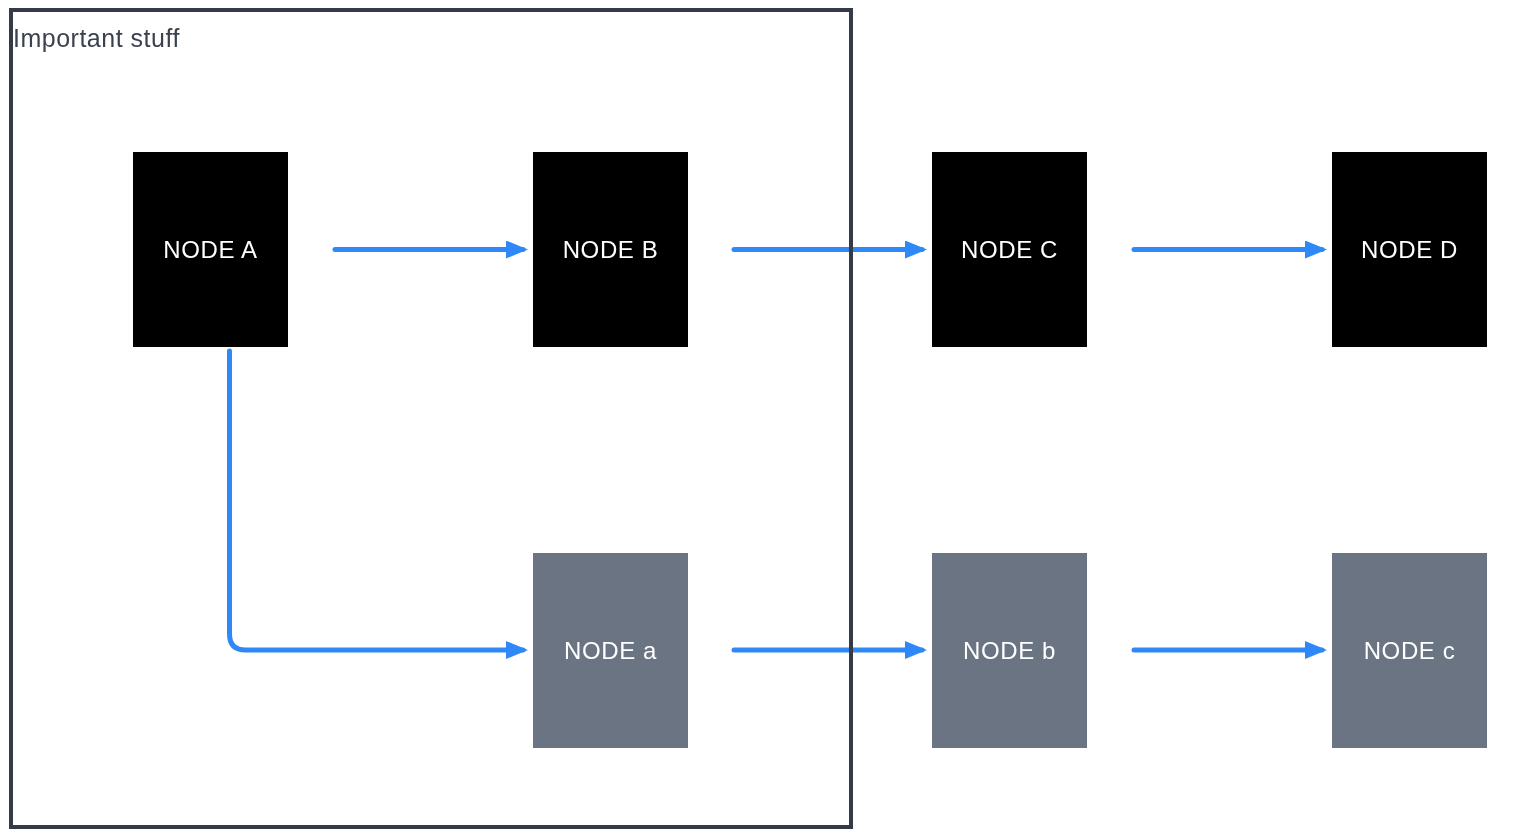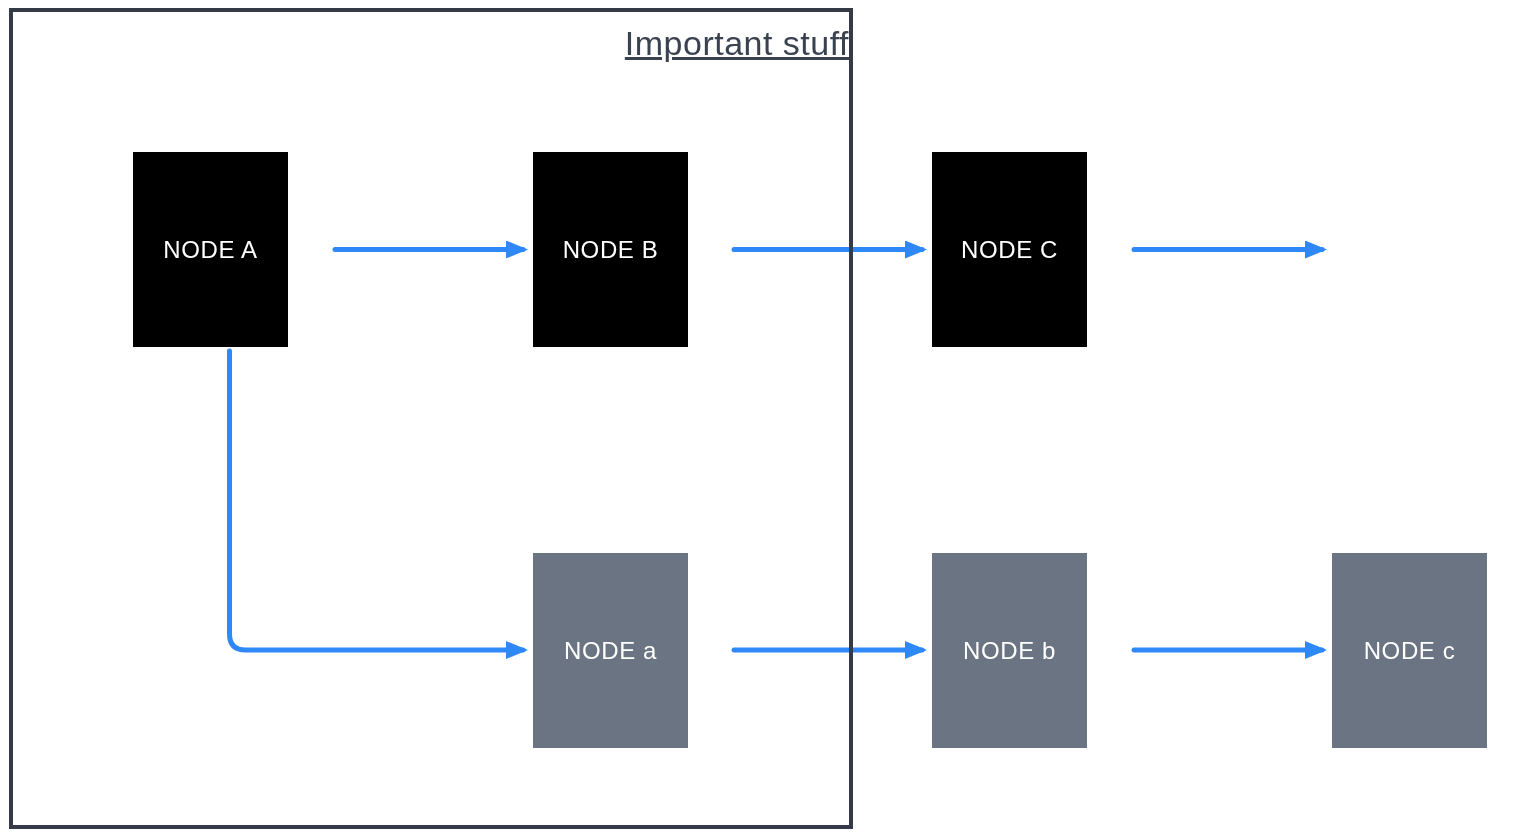"Important stuff" .group-title { font-size: 34px -> 25px; text-align: right -> left; text-decoration: underline -> none }
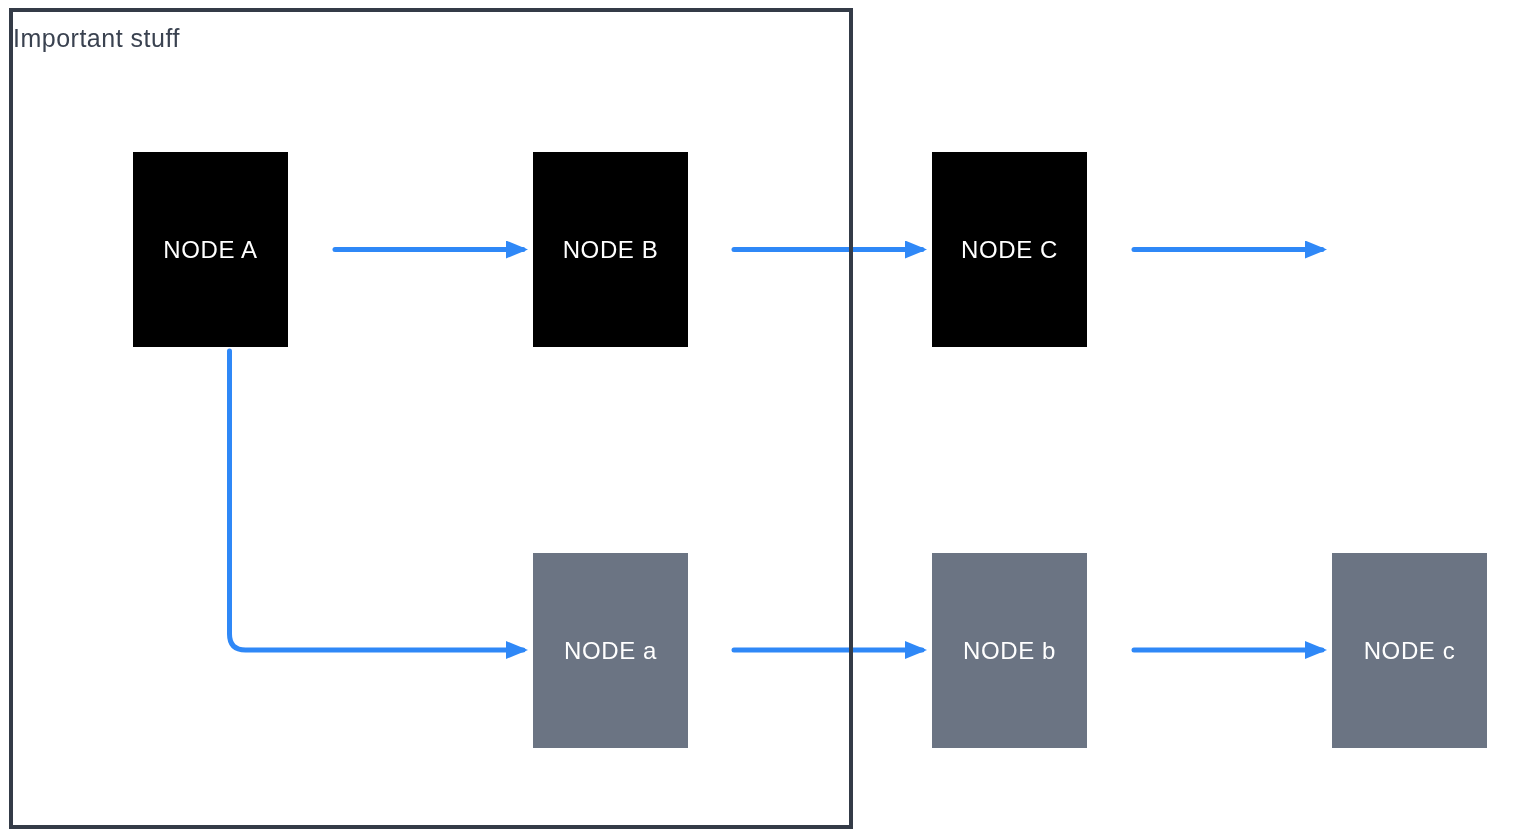"NODE D" div.node { html: none -> <div> <span>NODE D</span> </div> }
